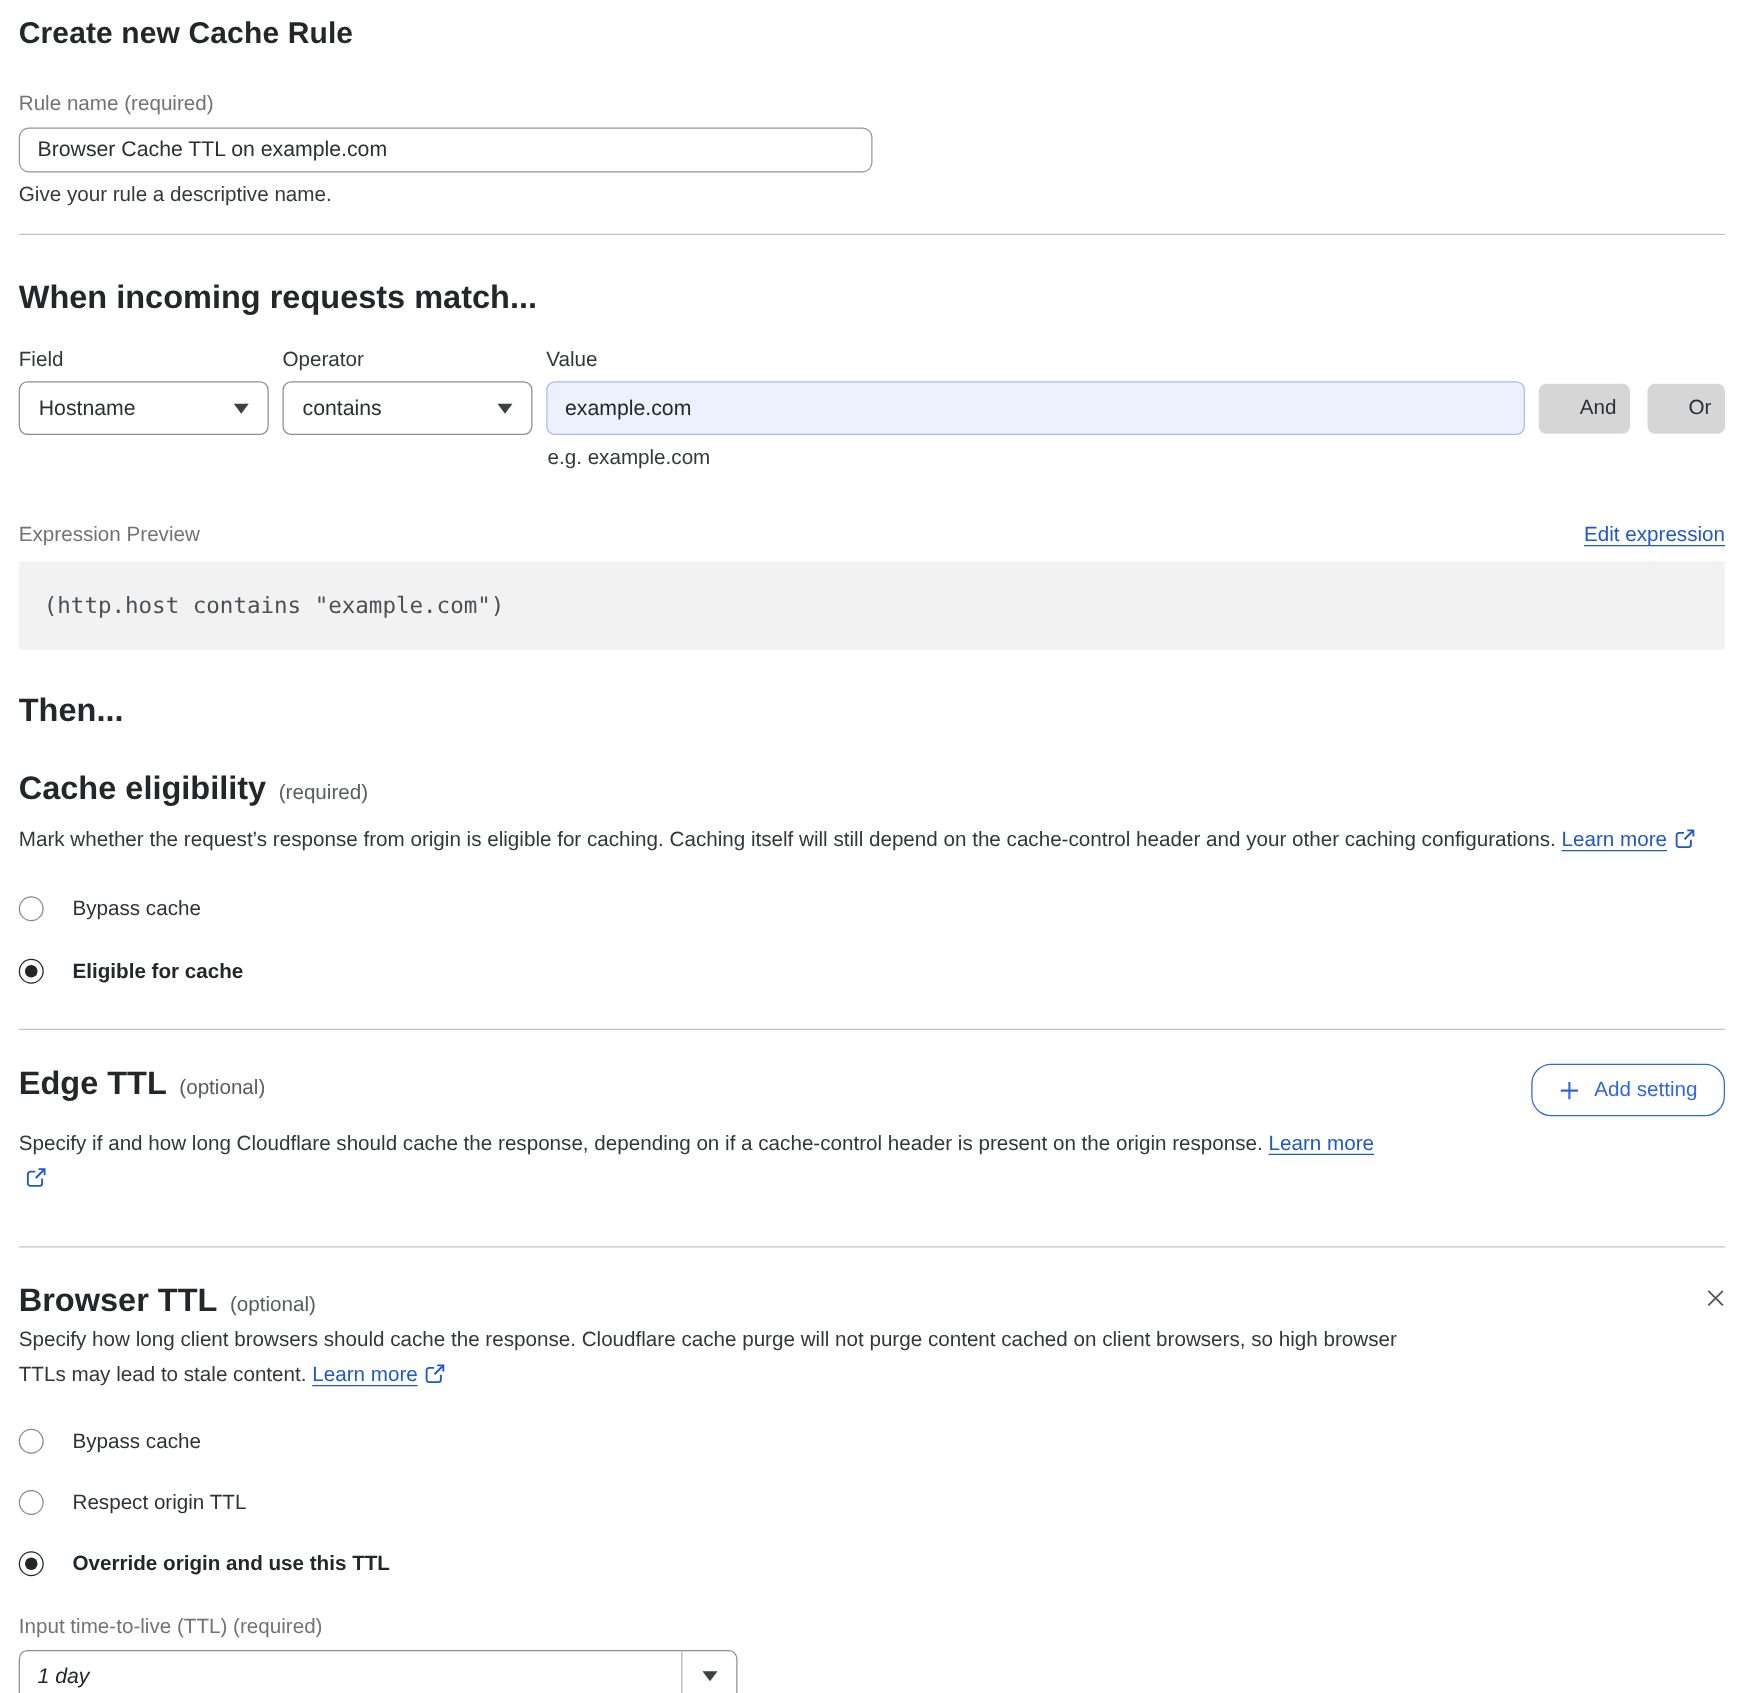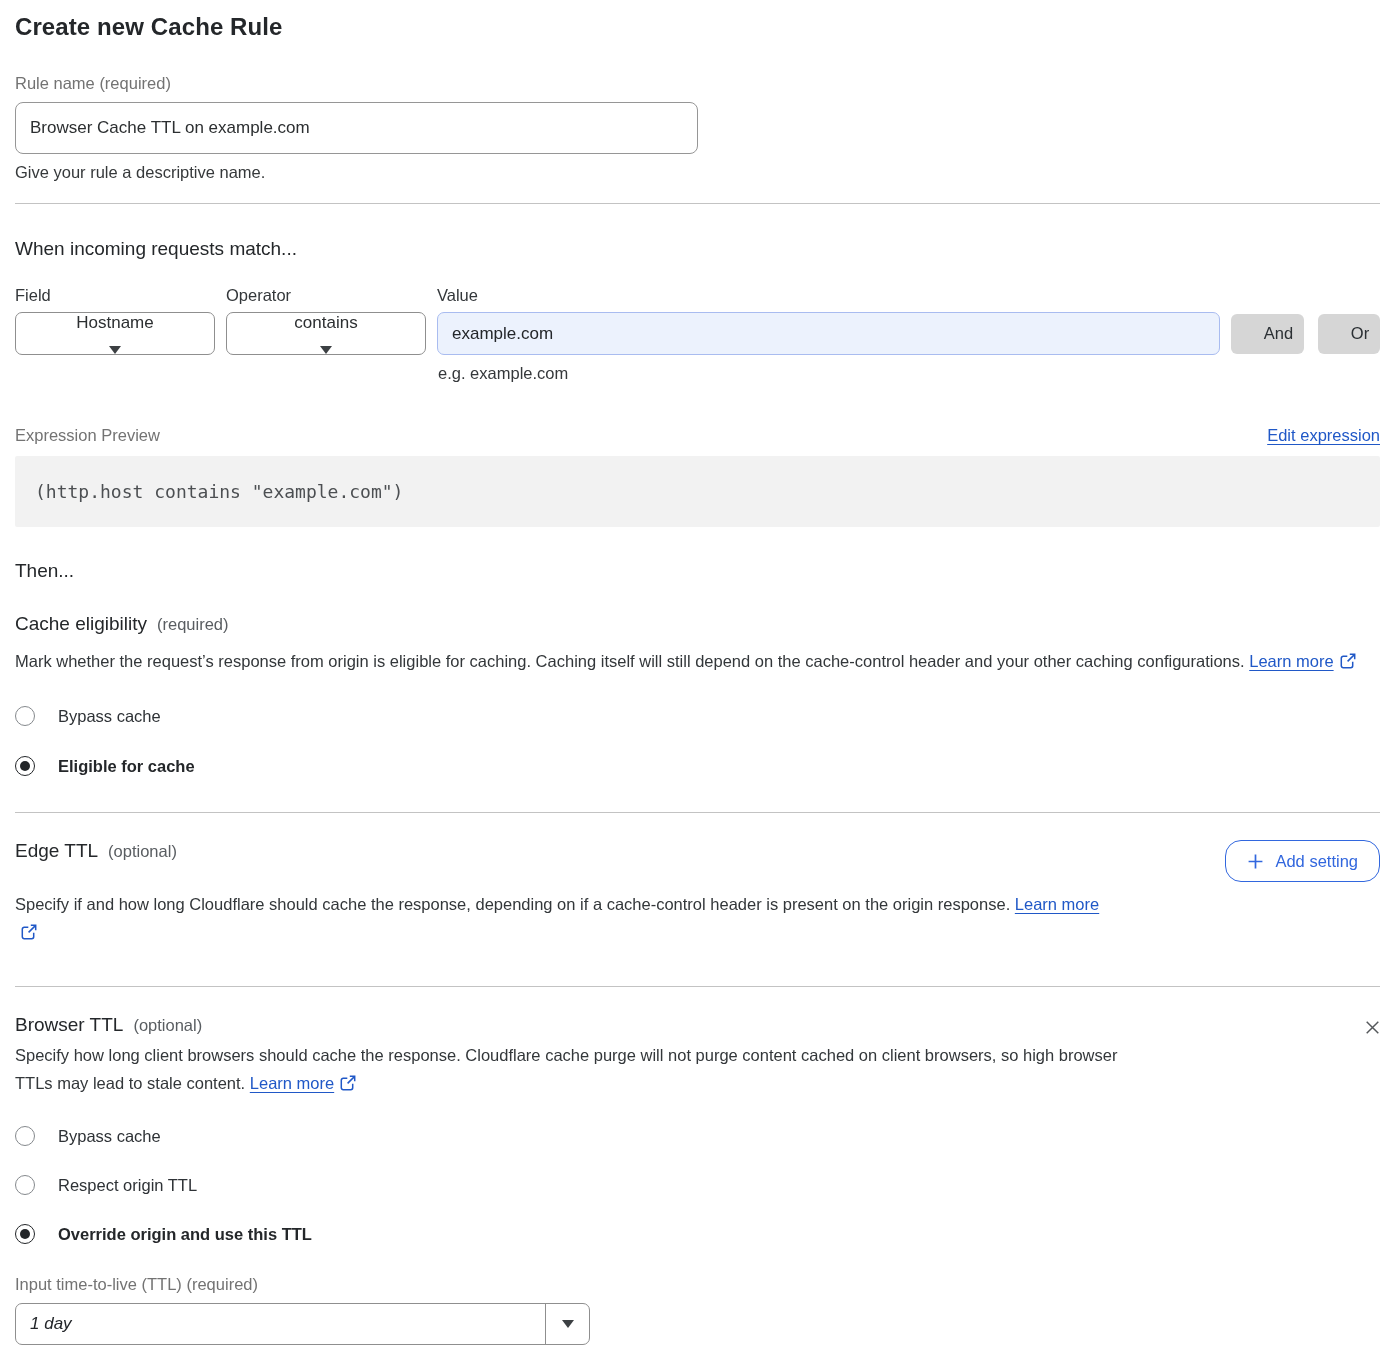"Browser Cache TTL on example.com" .text-input { height: 52px -> 36px }
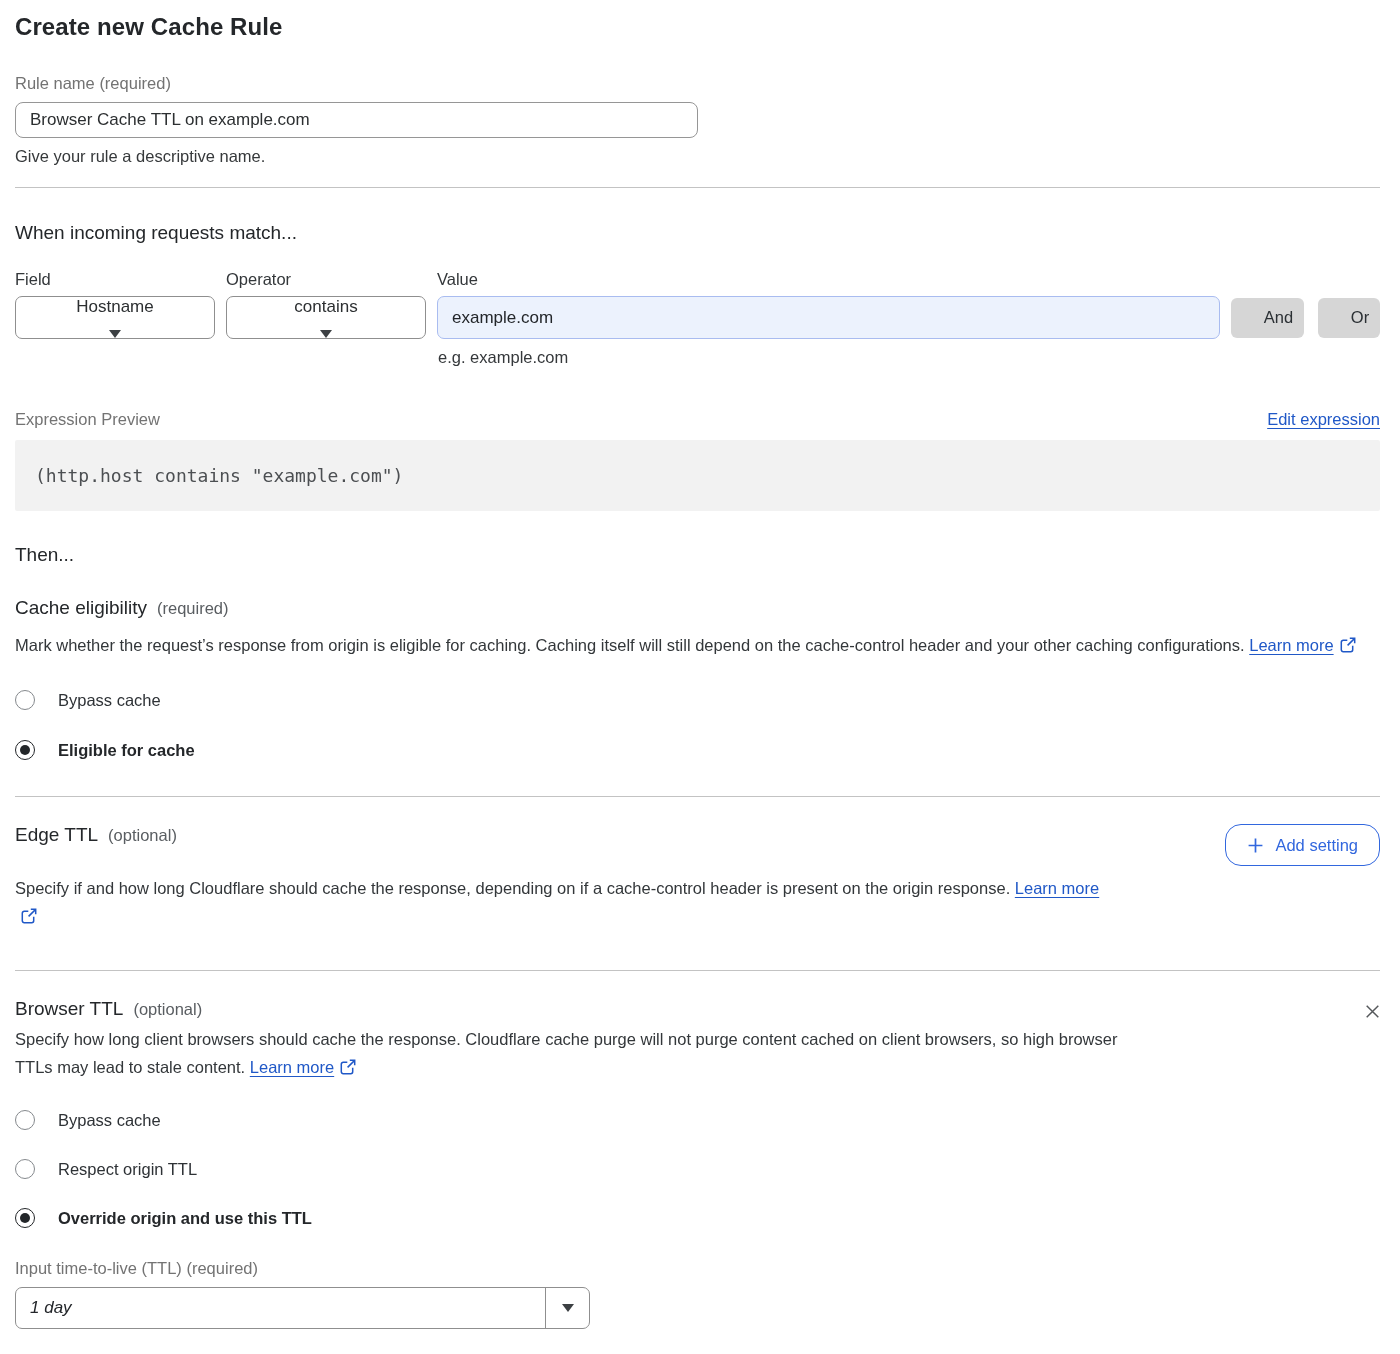"When incoming requests match..." h2.section-heading { font-size: 19px -> 26px; font-weight: 400 -> 700 }
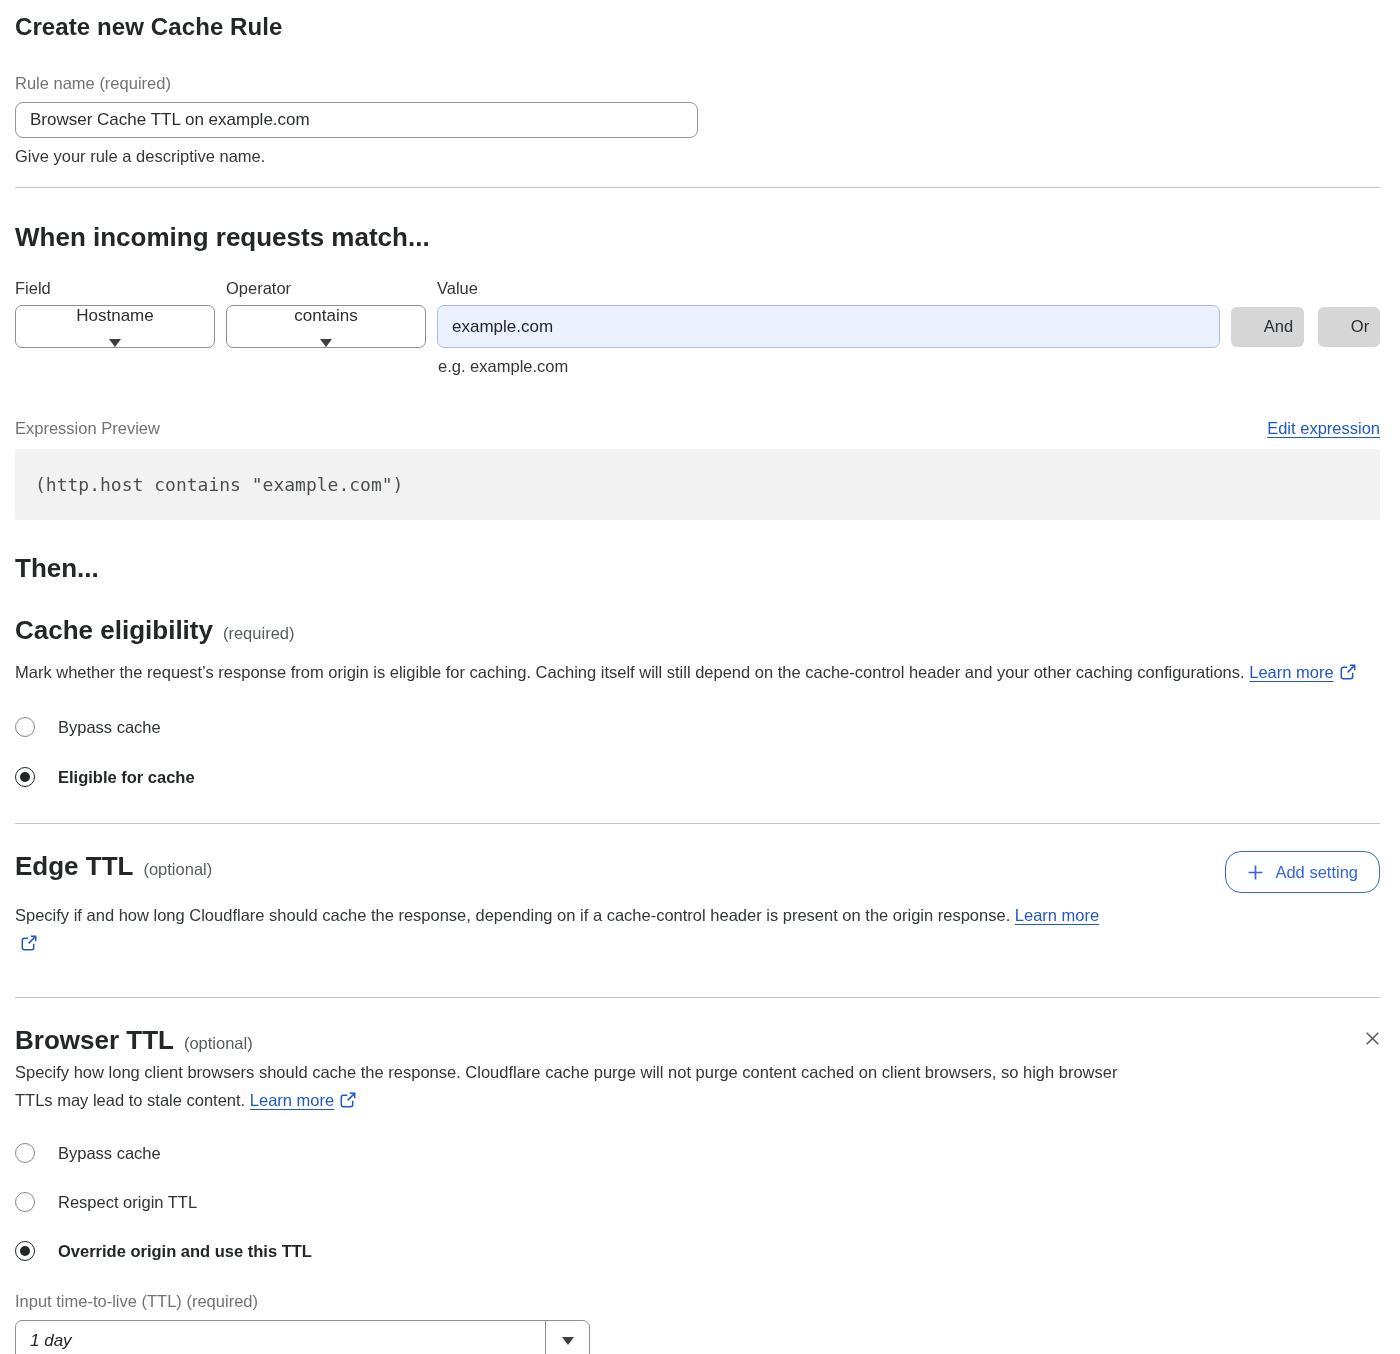"Hostname" .select-box { flex-direction: column -> none }
